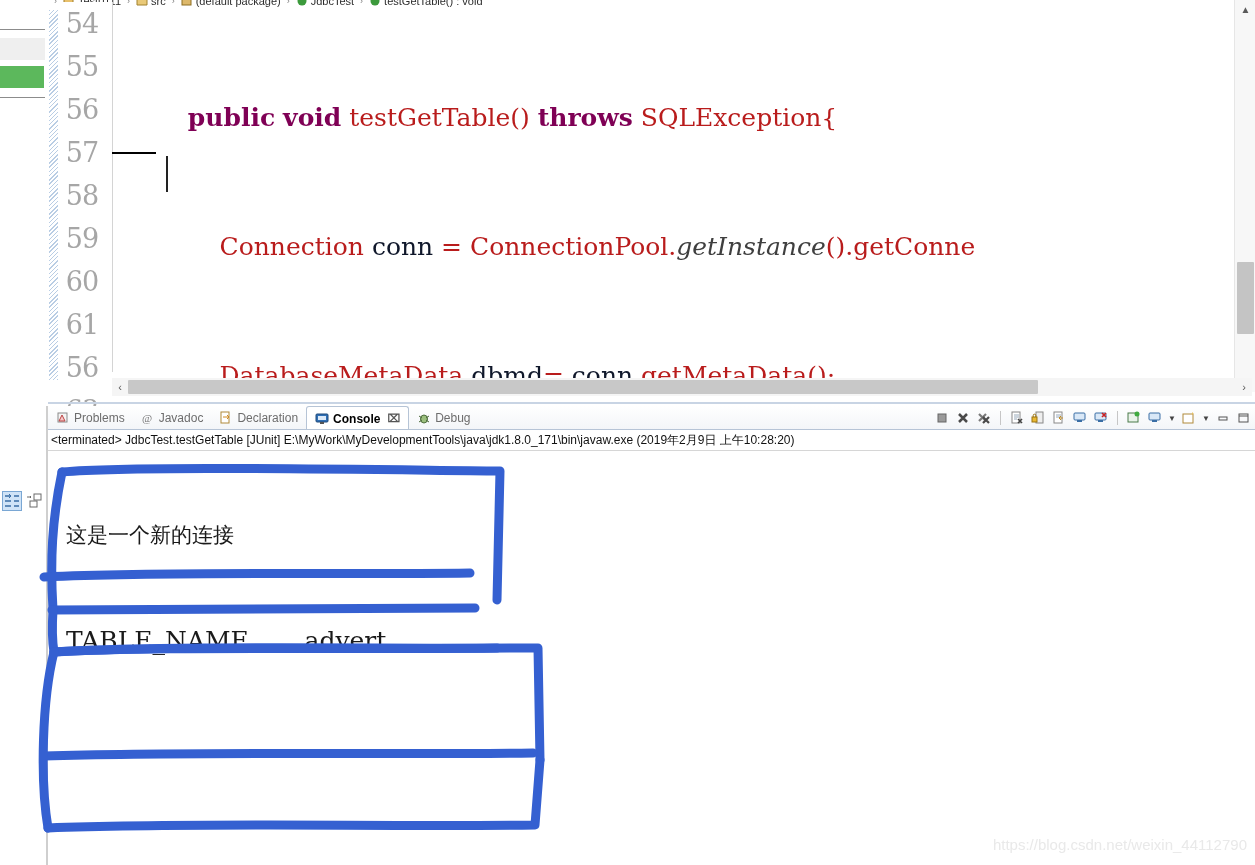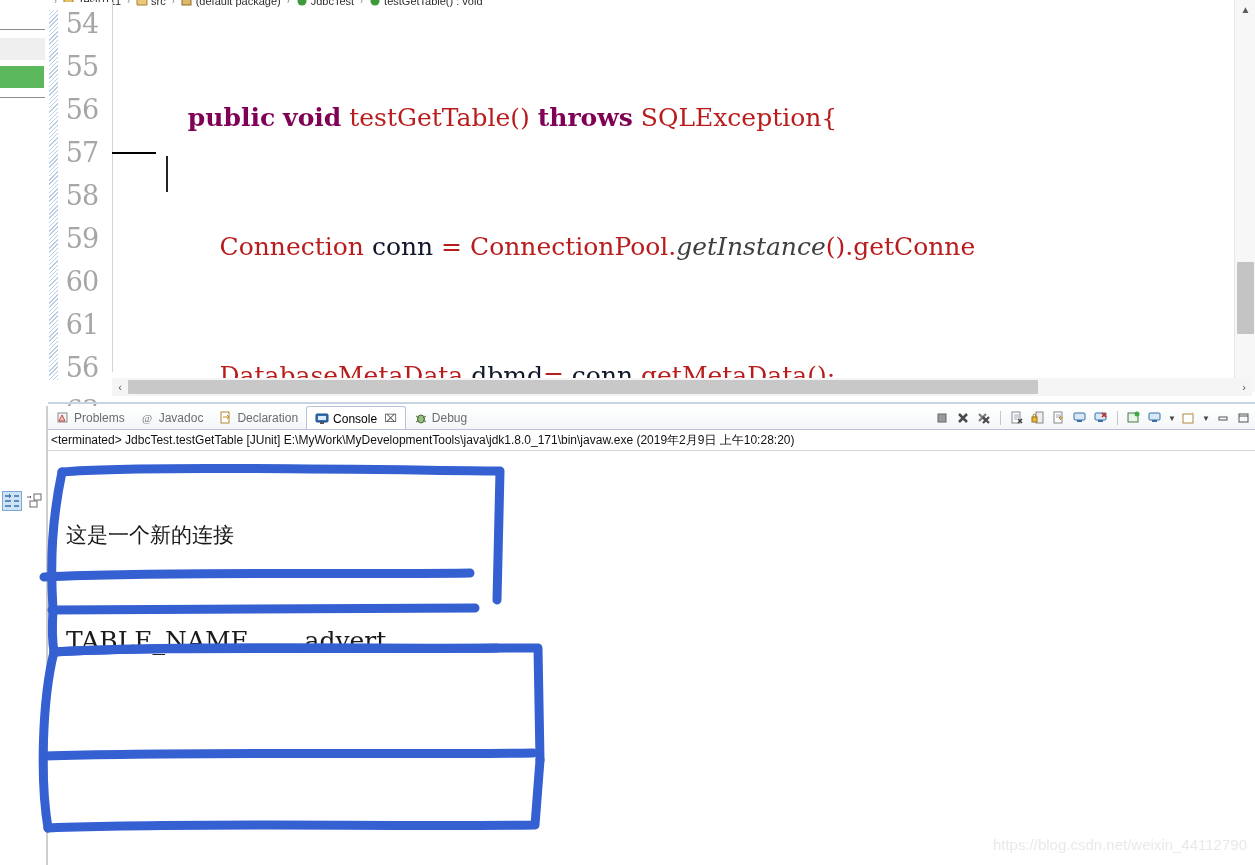"Console" .tab.active { font-weight: normal -> bold }
